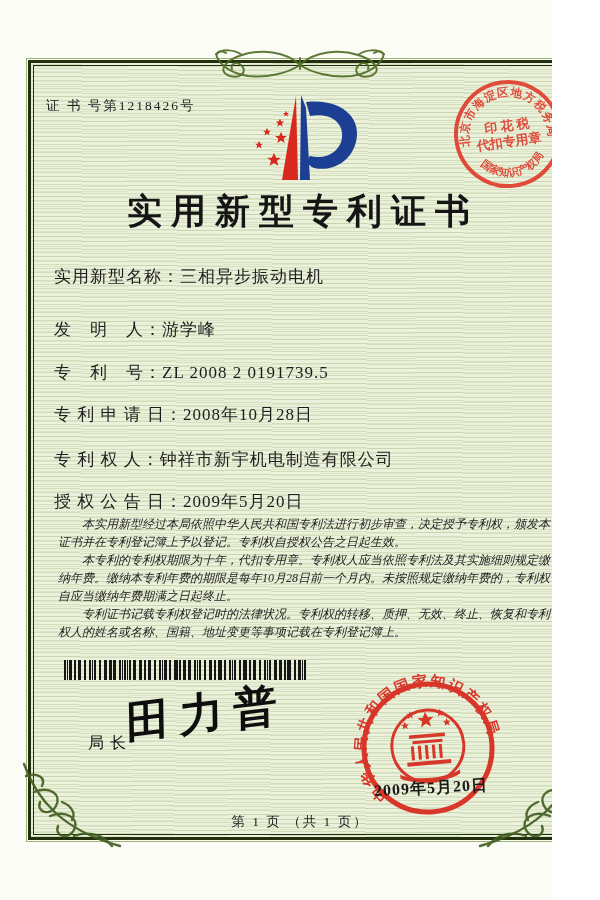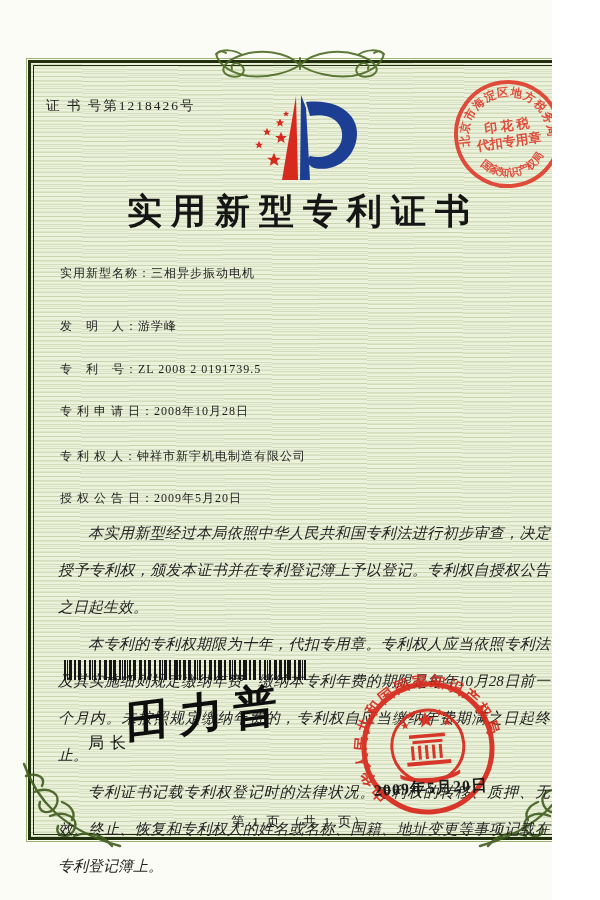"实用新型名称：三相异步振动电机" .field-row { font-size: 12px -> 17px; left: 60px -> 54px }
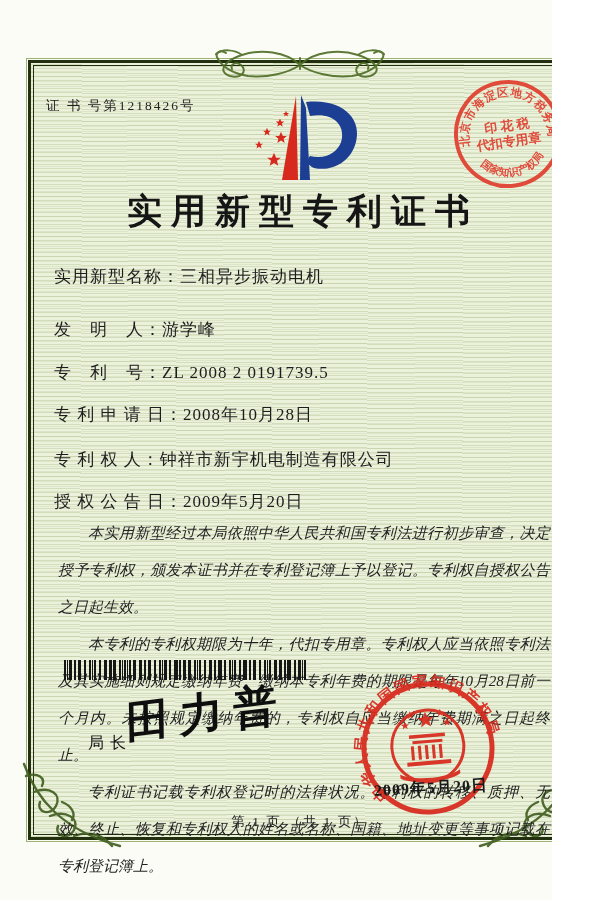"本实用新型经过本局依照中华人民共和国专利法进行初步审查，决定授予专利权，颁发本证" .paras { font-size: 15px -> 12px; line-height: 37px -> 18px }
